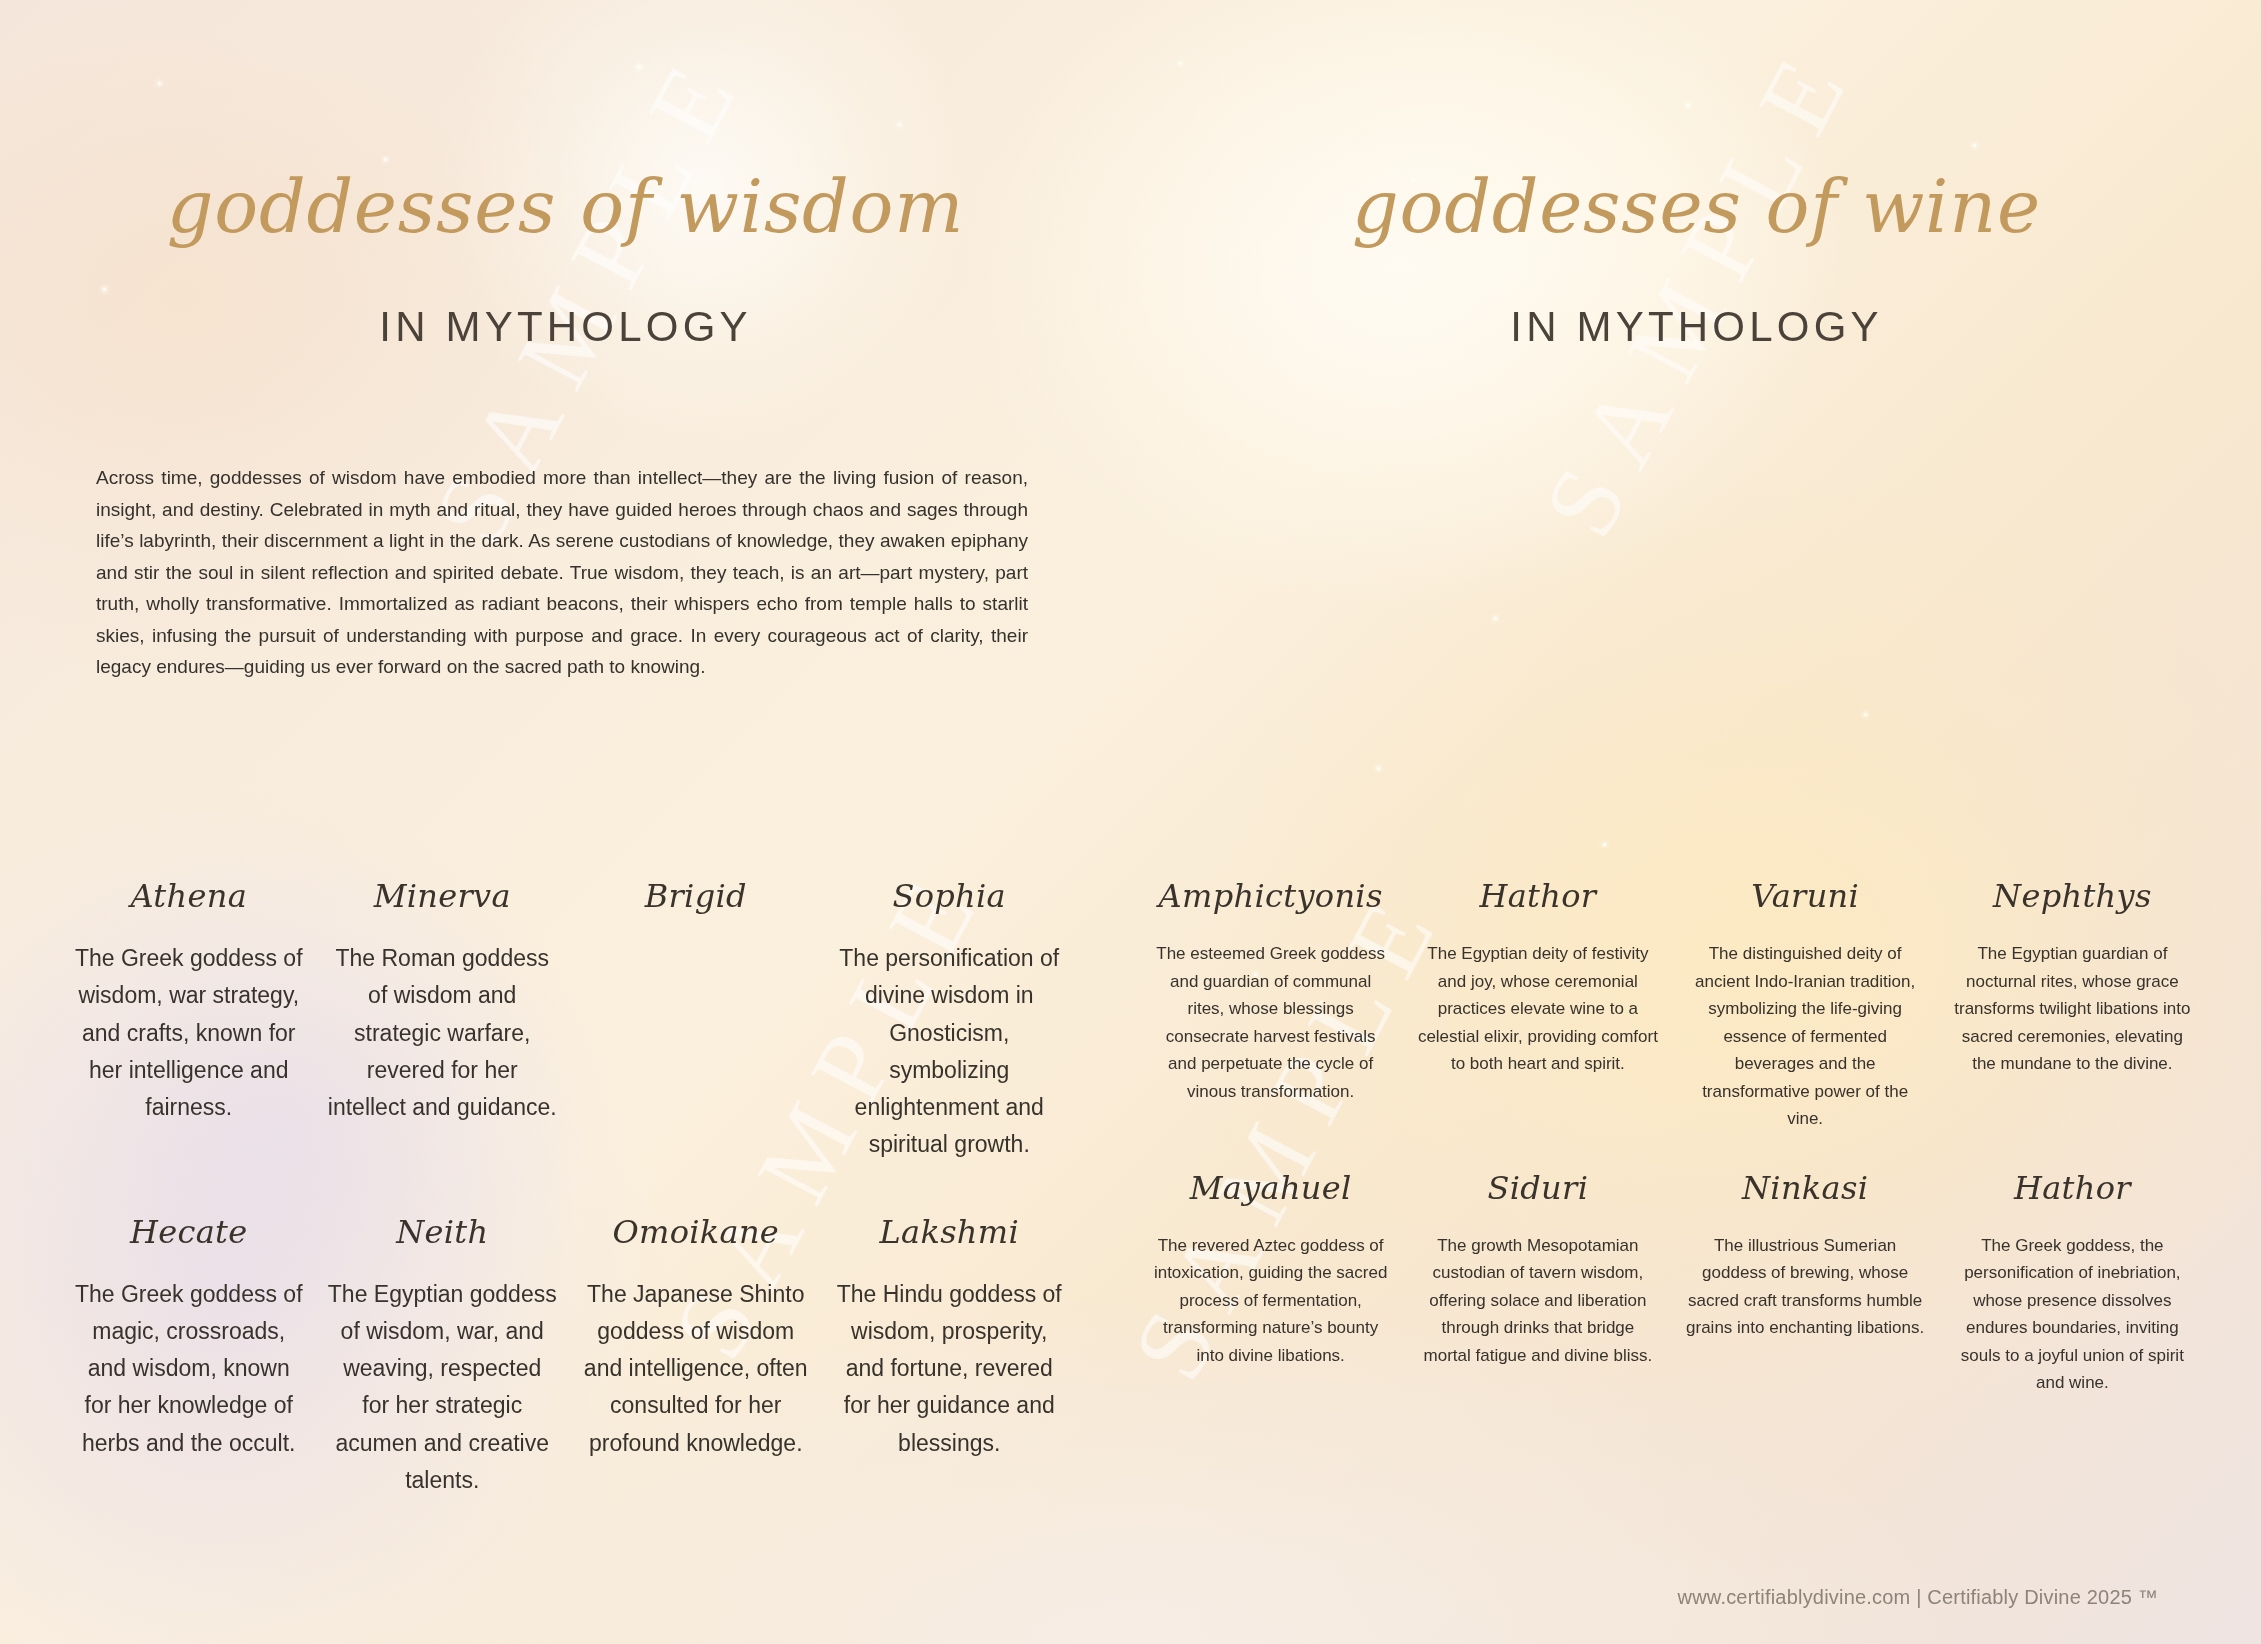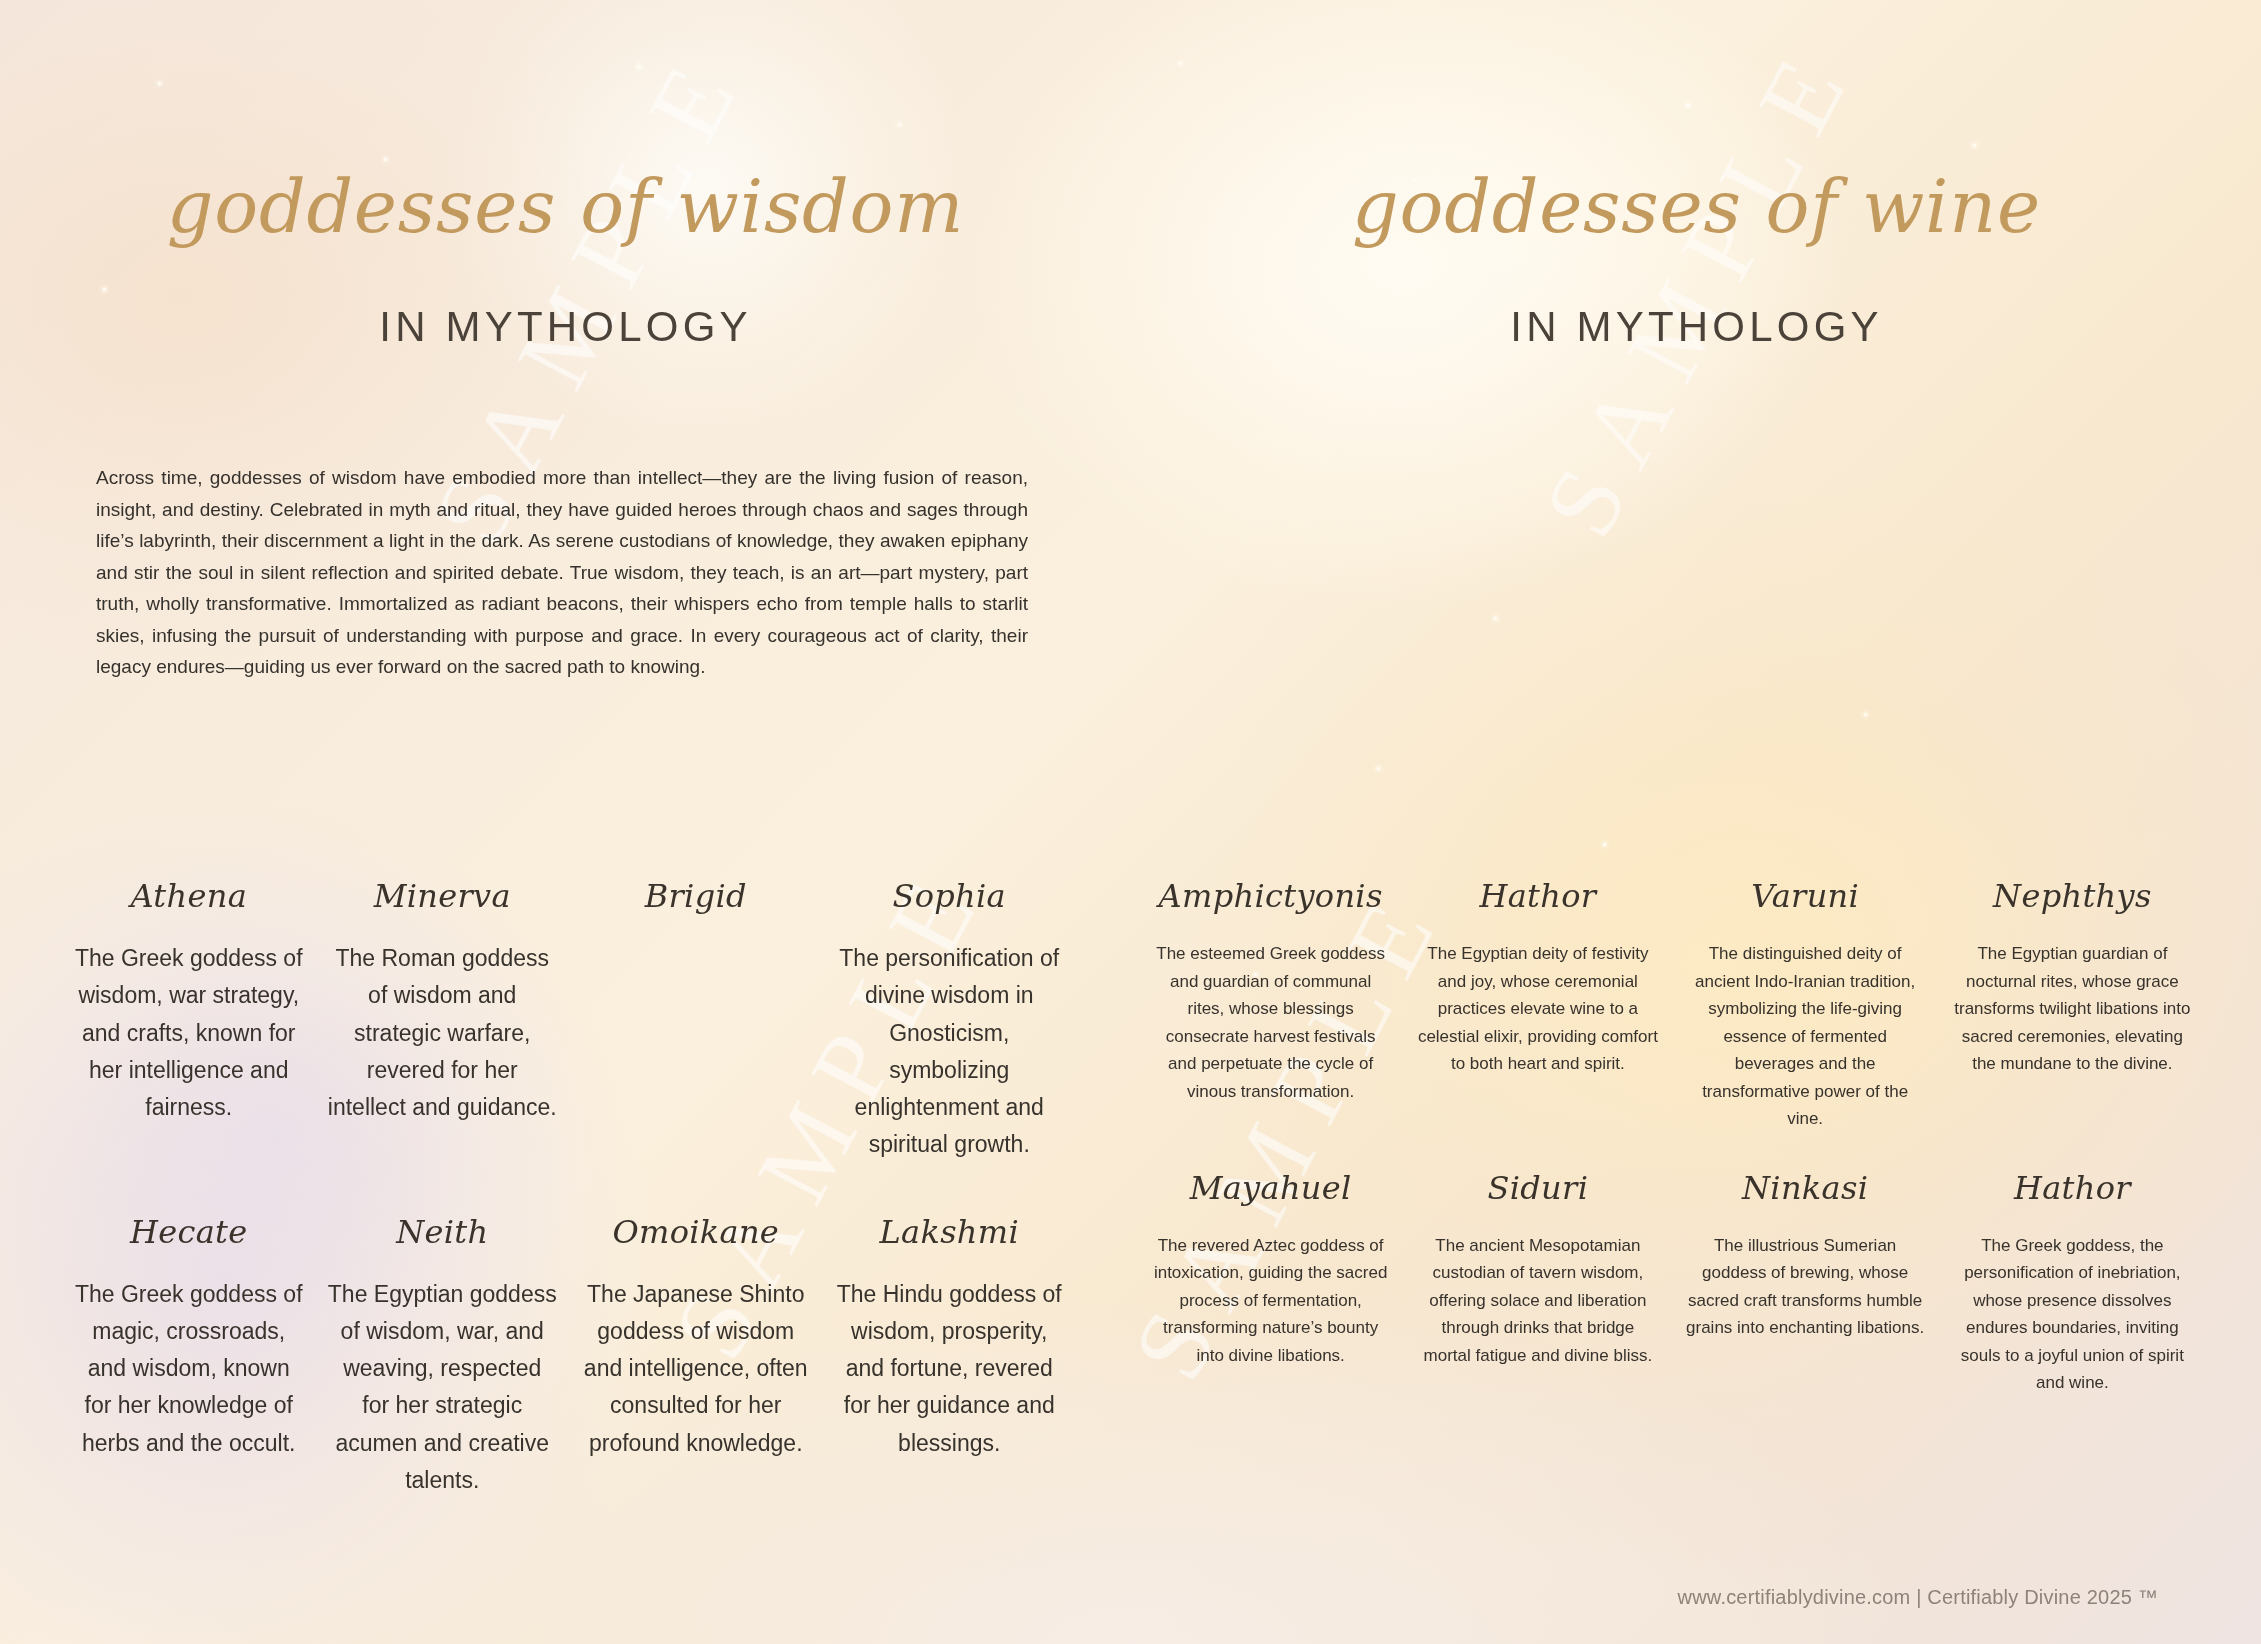"The ancient Mesopotamian custodian of" div.g-desc { text: ancient -> growth }
